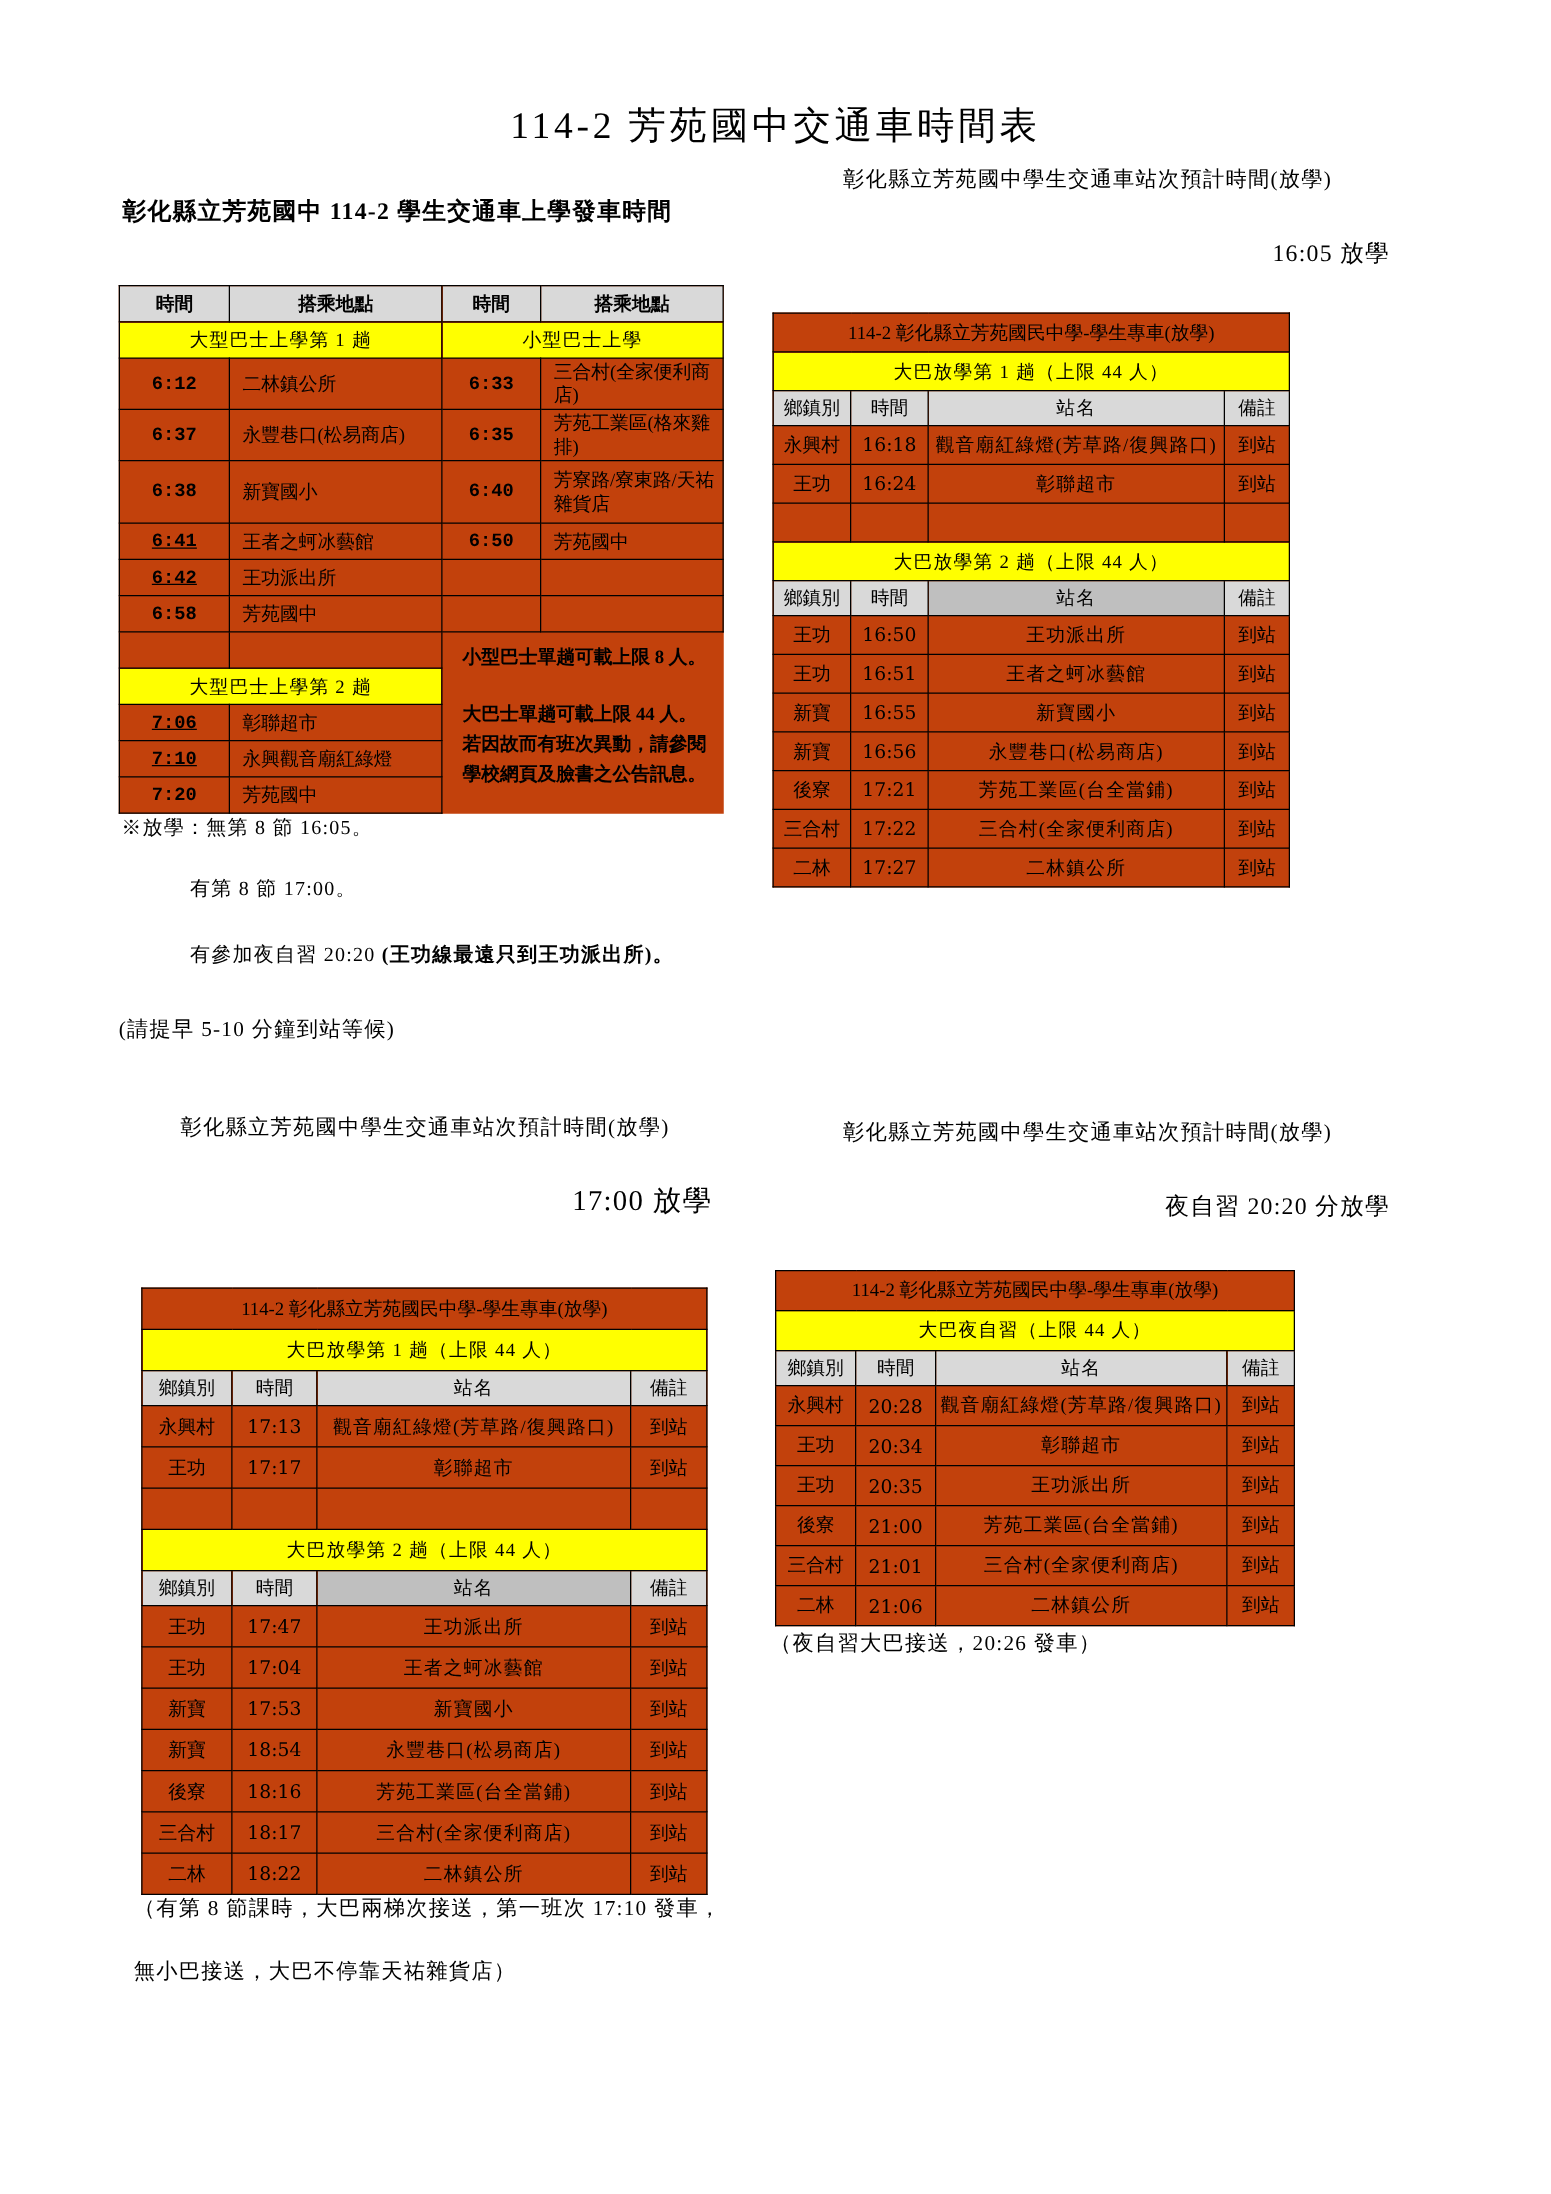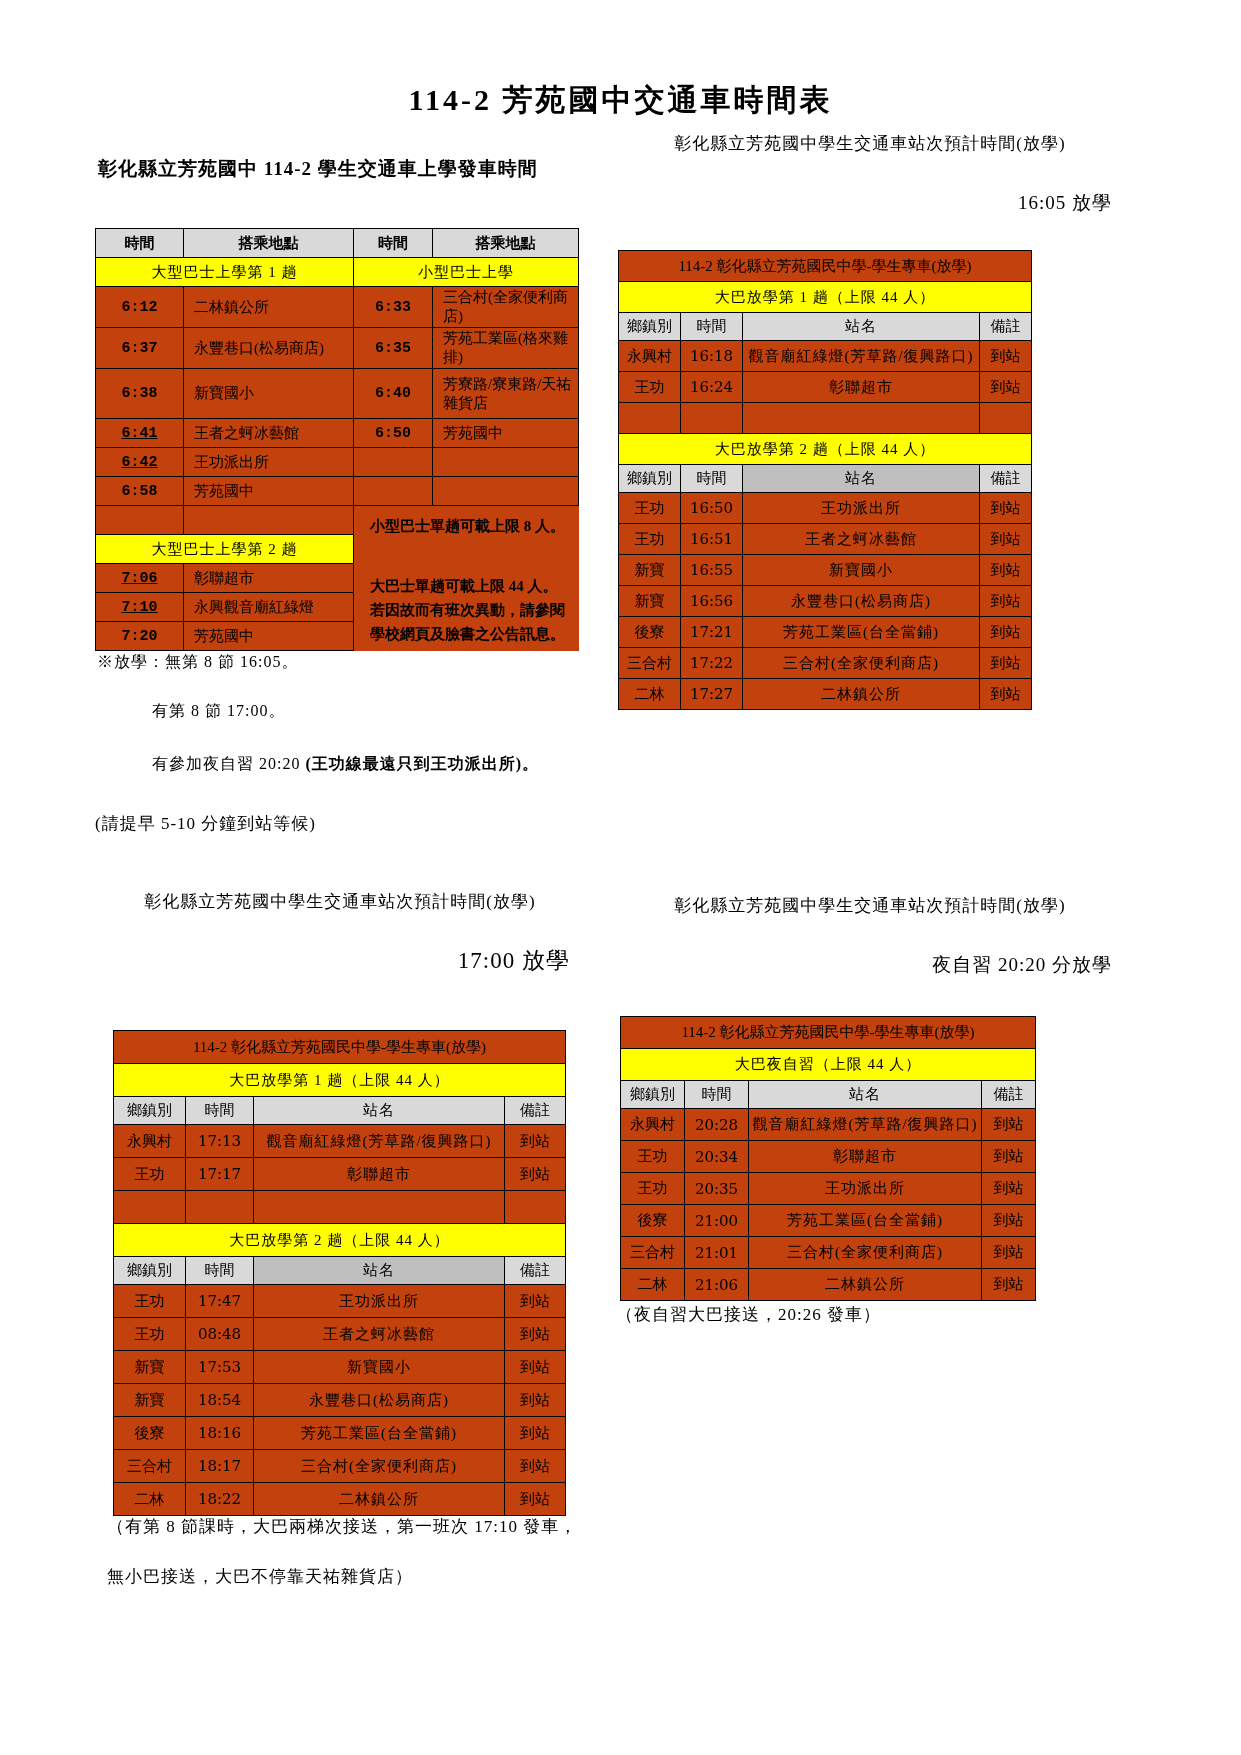"114-2 芳苑國中交通車時間表" .page-title { font-weight: bold -> none }
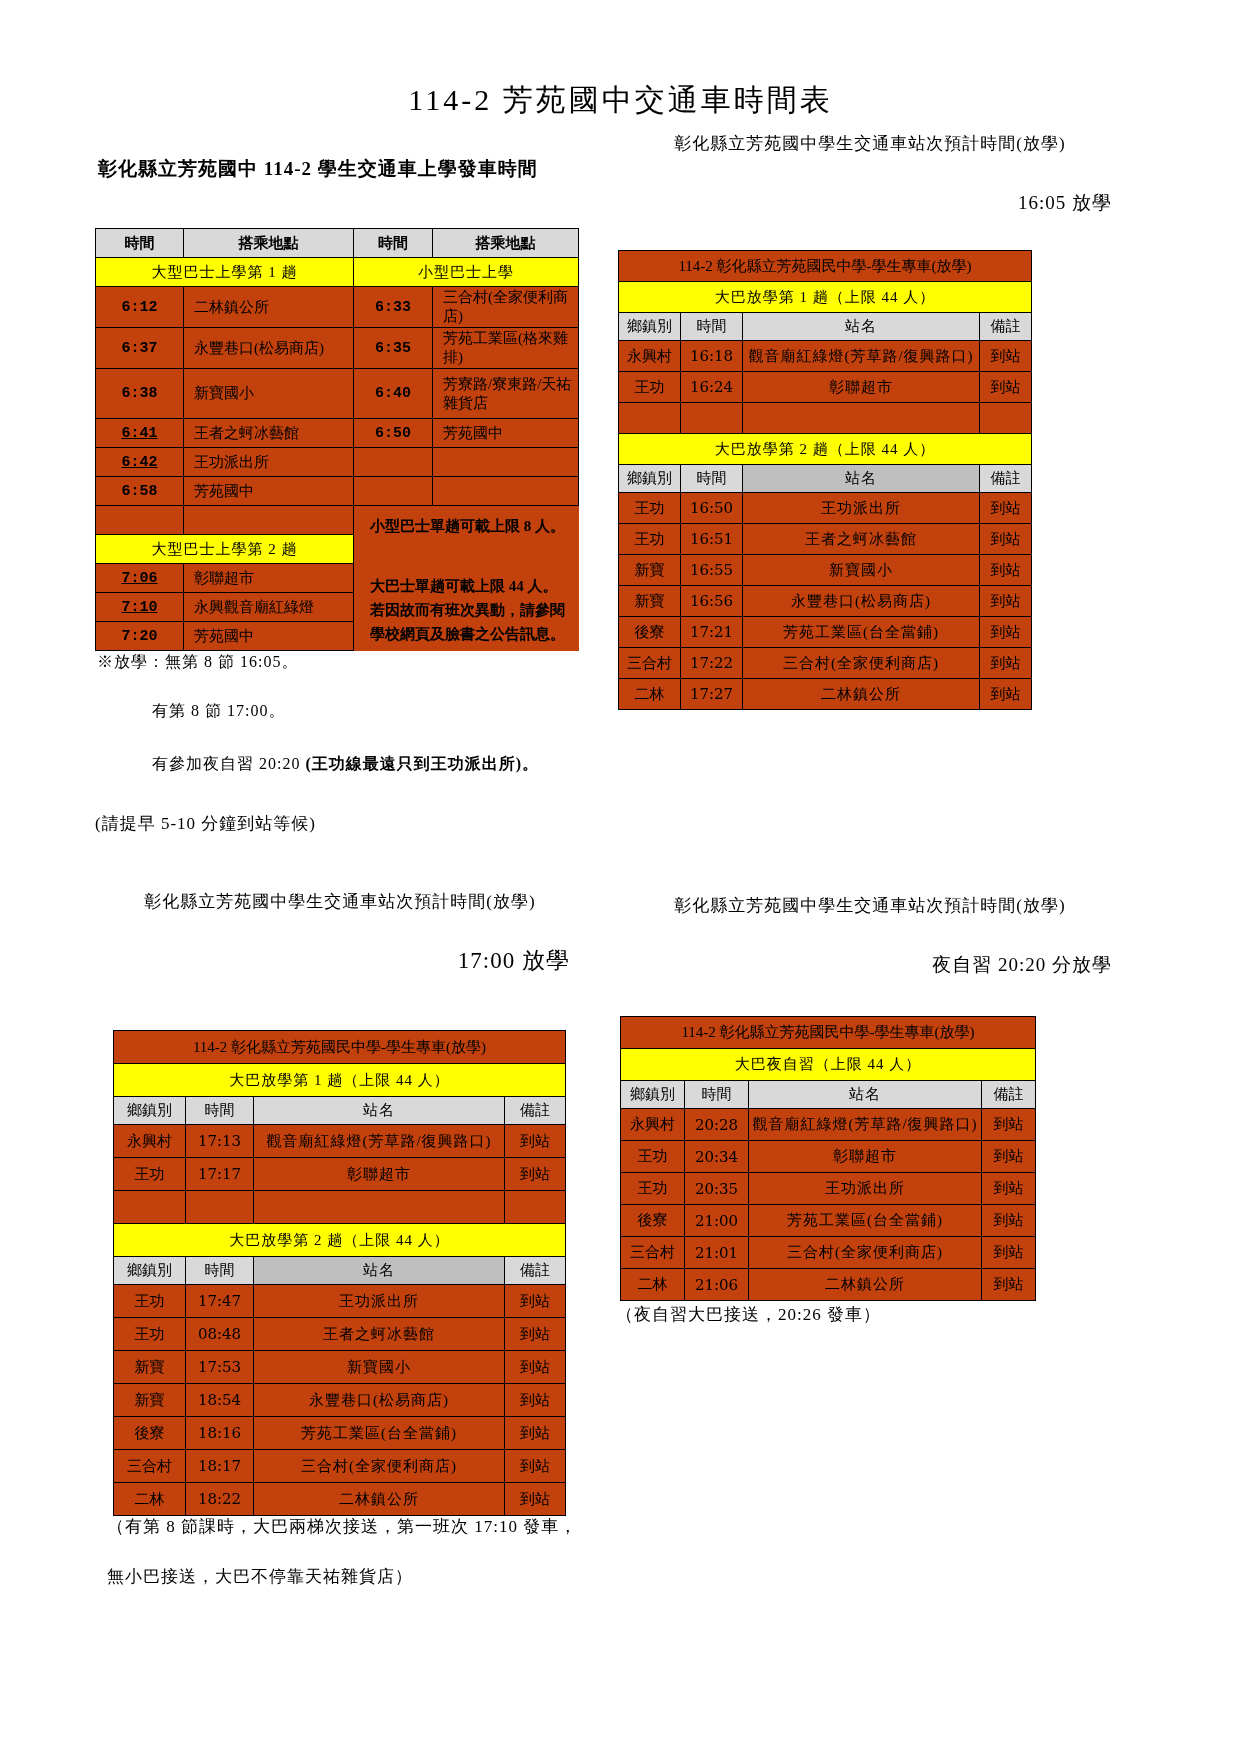"大巴士單趟可載上限 44 人。" .note-cell p.gap { margin-top: 36px -> 22px }
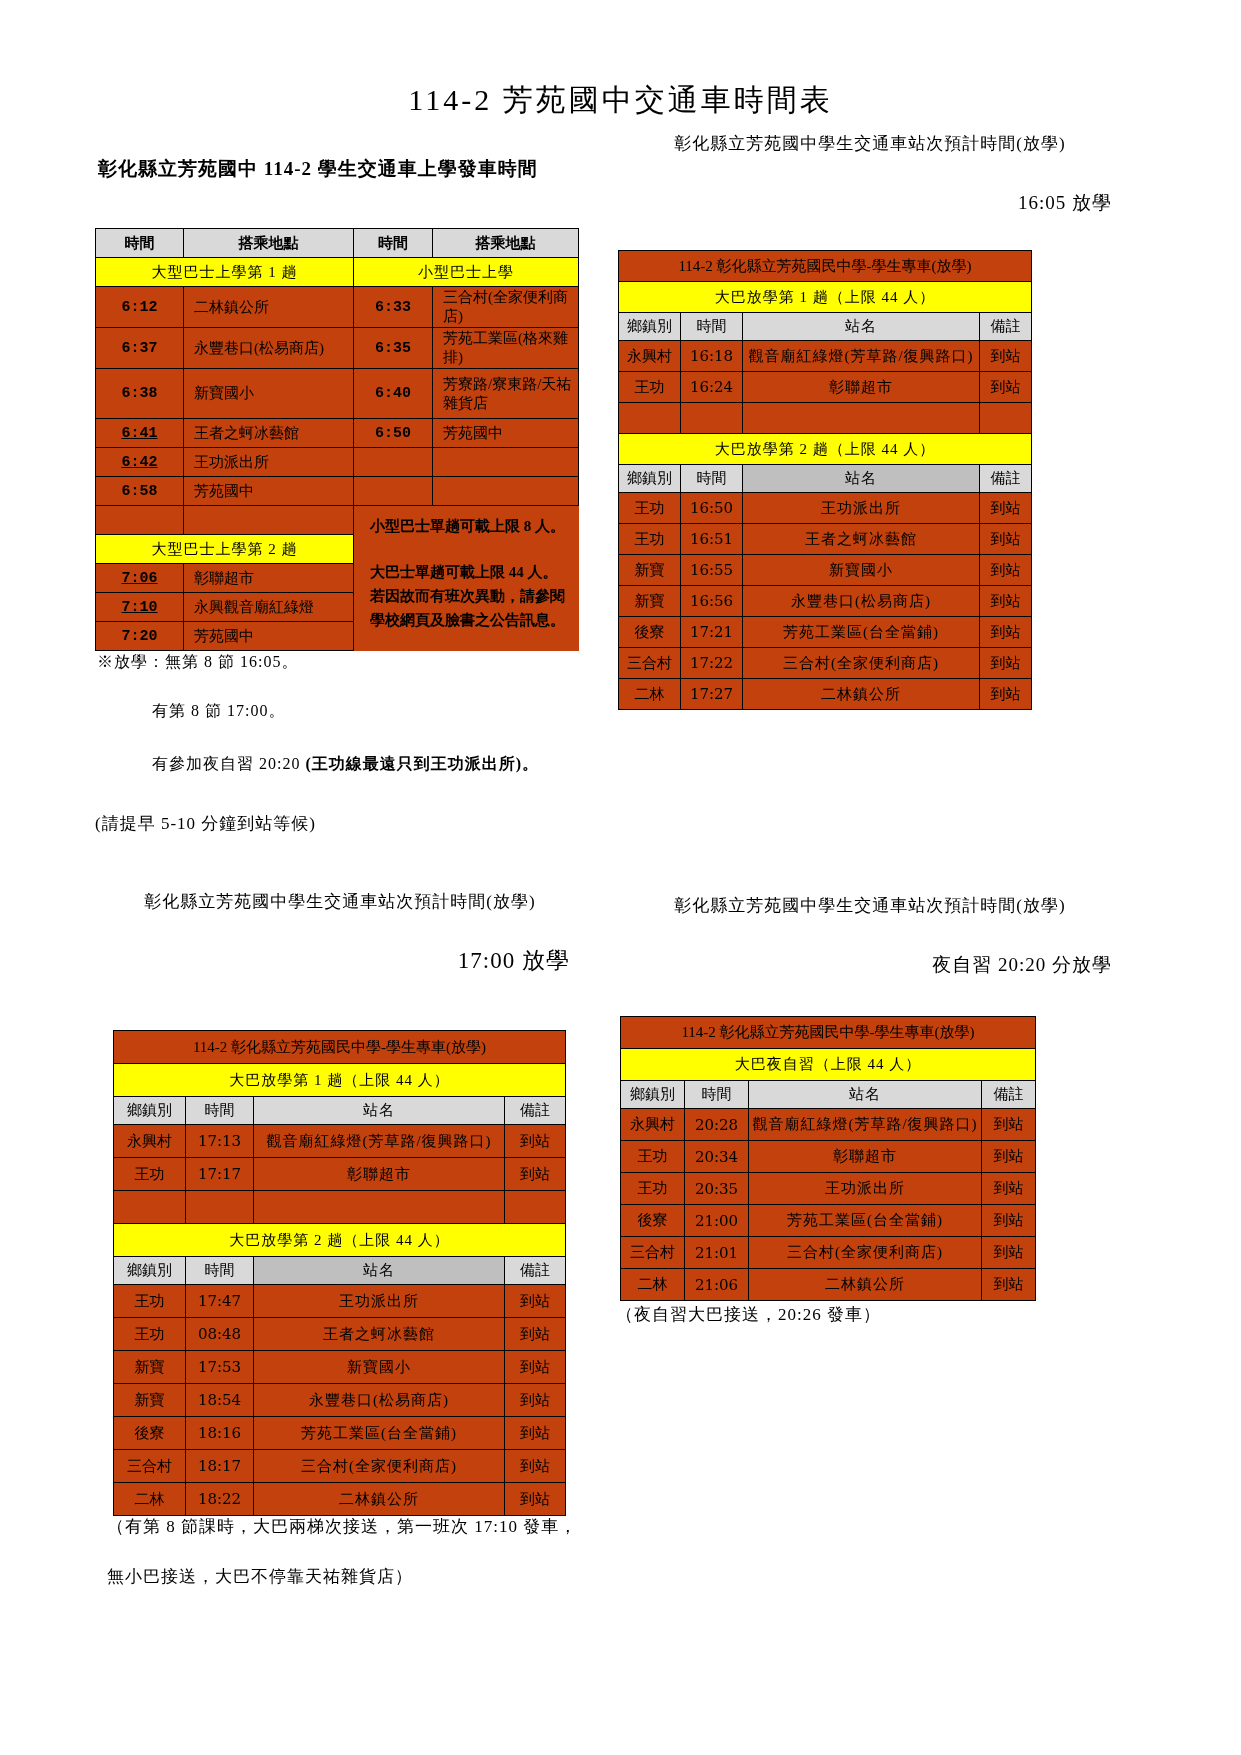"08:48" td.c-time { text: 08:48 -> 17:04 }
